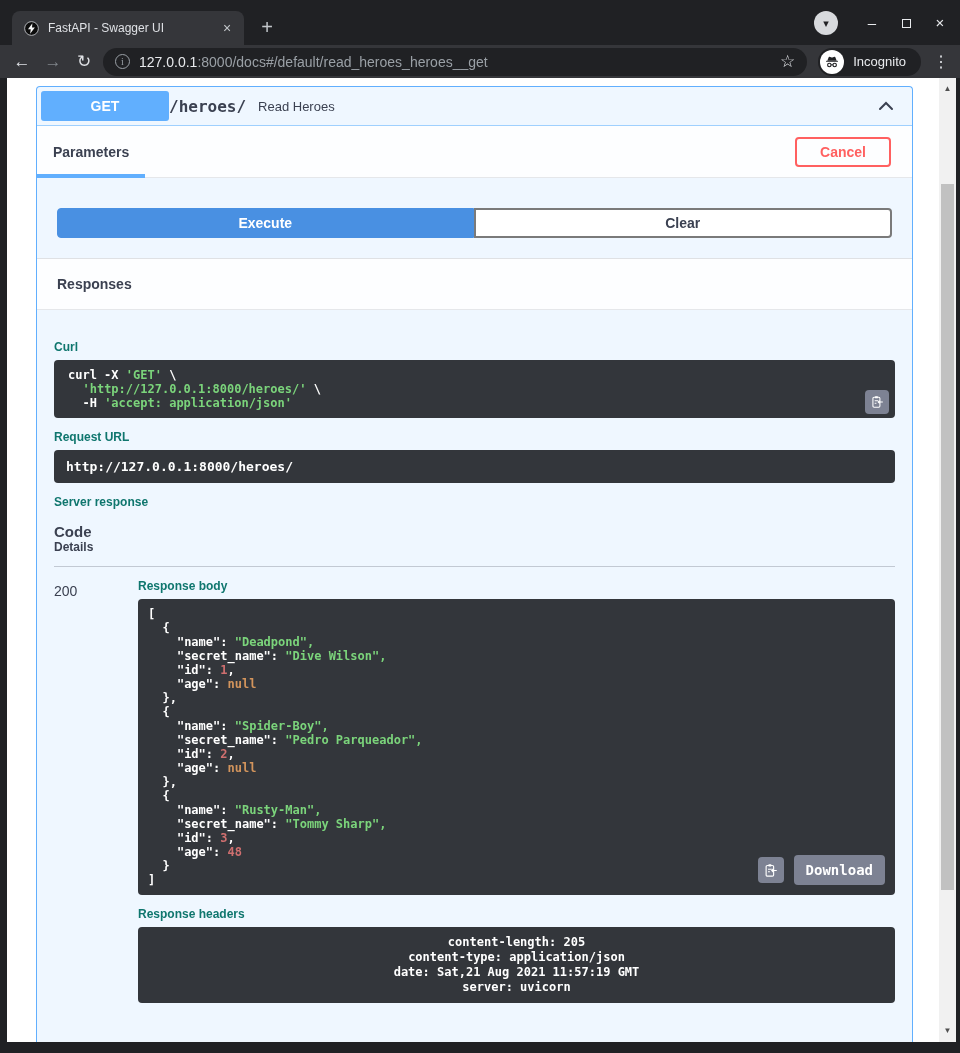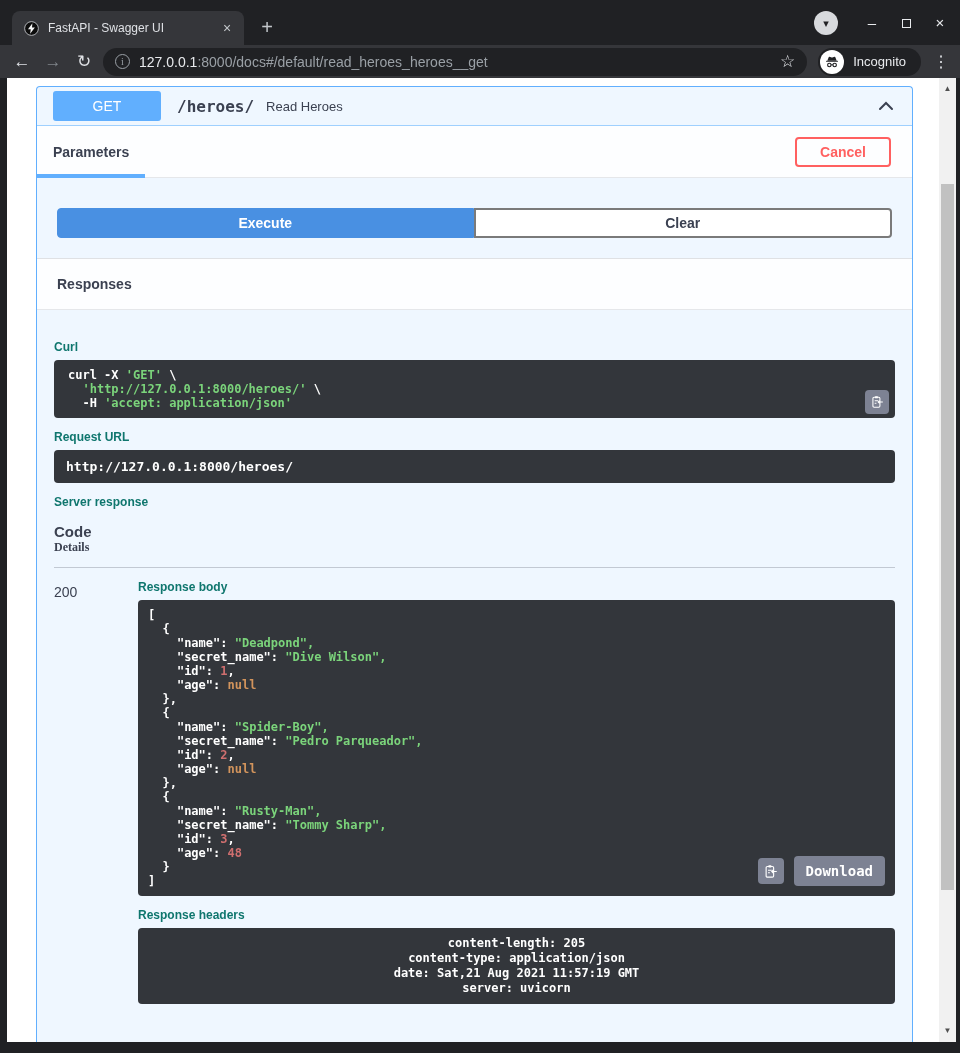"GET" .method { font-weight: normal -> bold; margin-left: 12px -> none; width: 108px -> 128px }
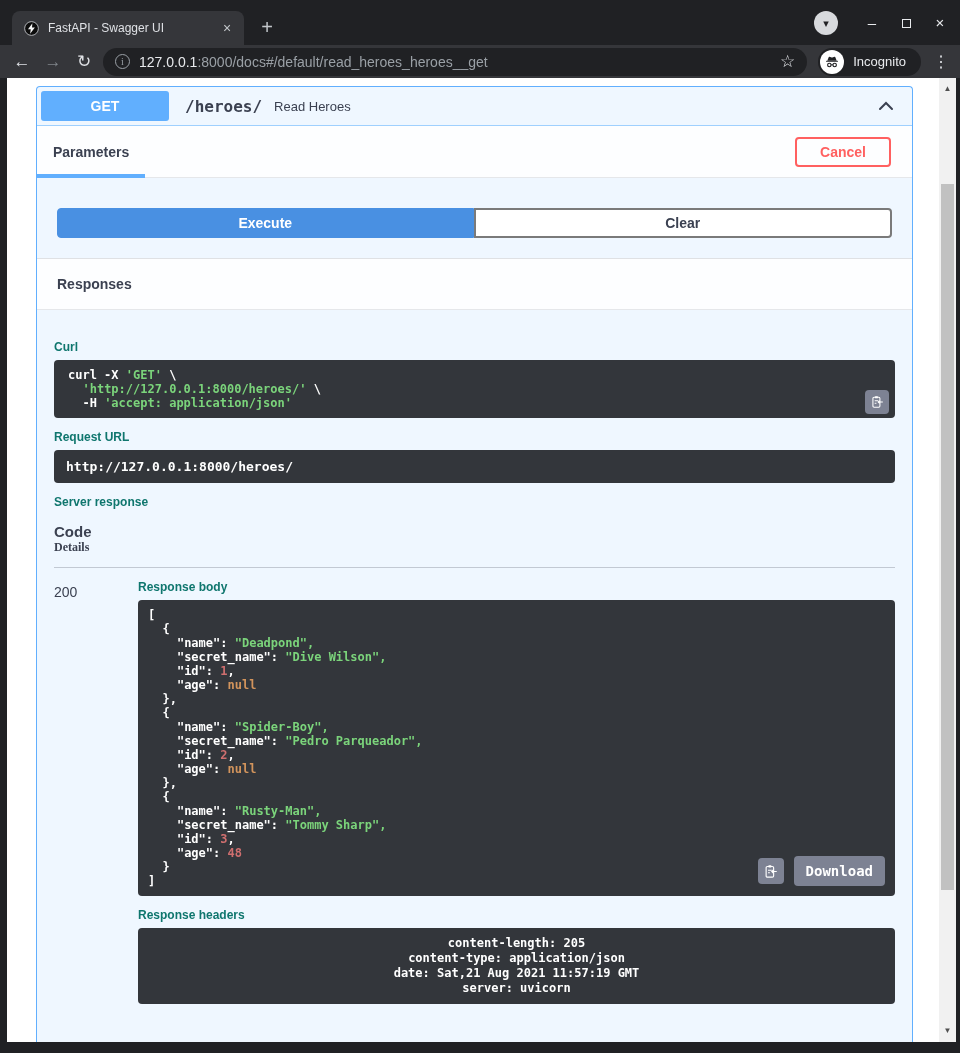"/heroes/" .op-path { margin-left: 16px -> 0 }
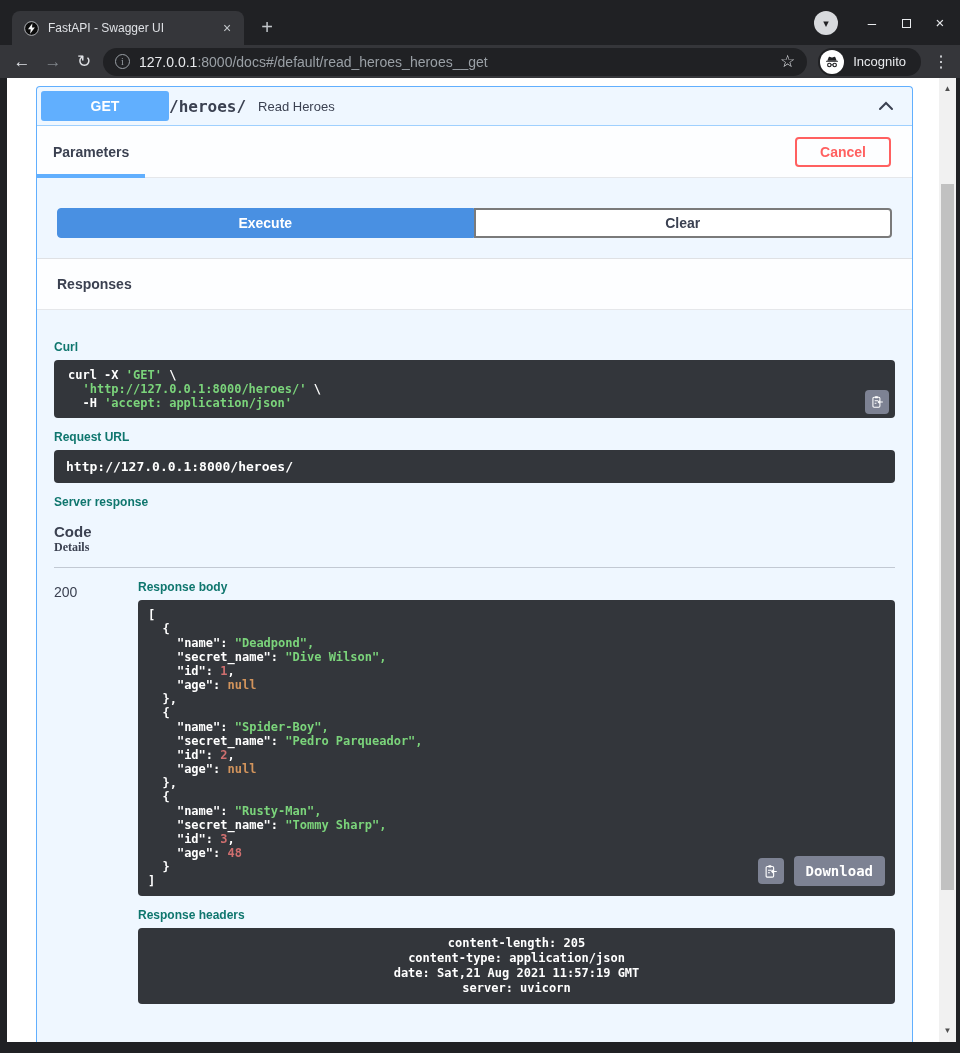"Details" .details-h { font-family: Liberation Serif, serif -> none }
